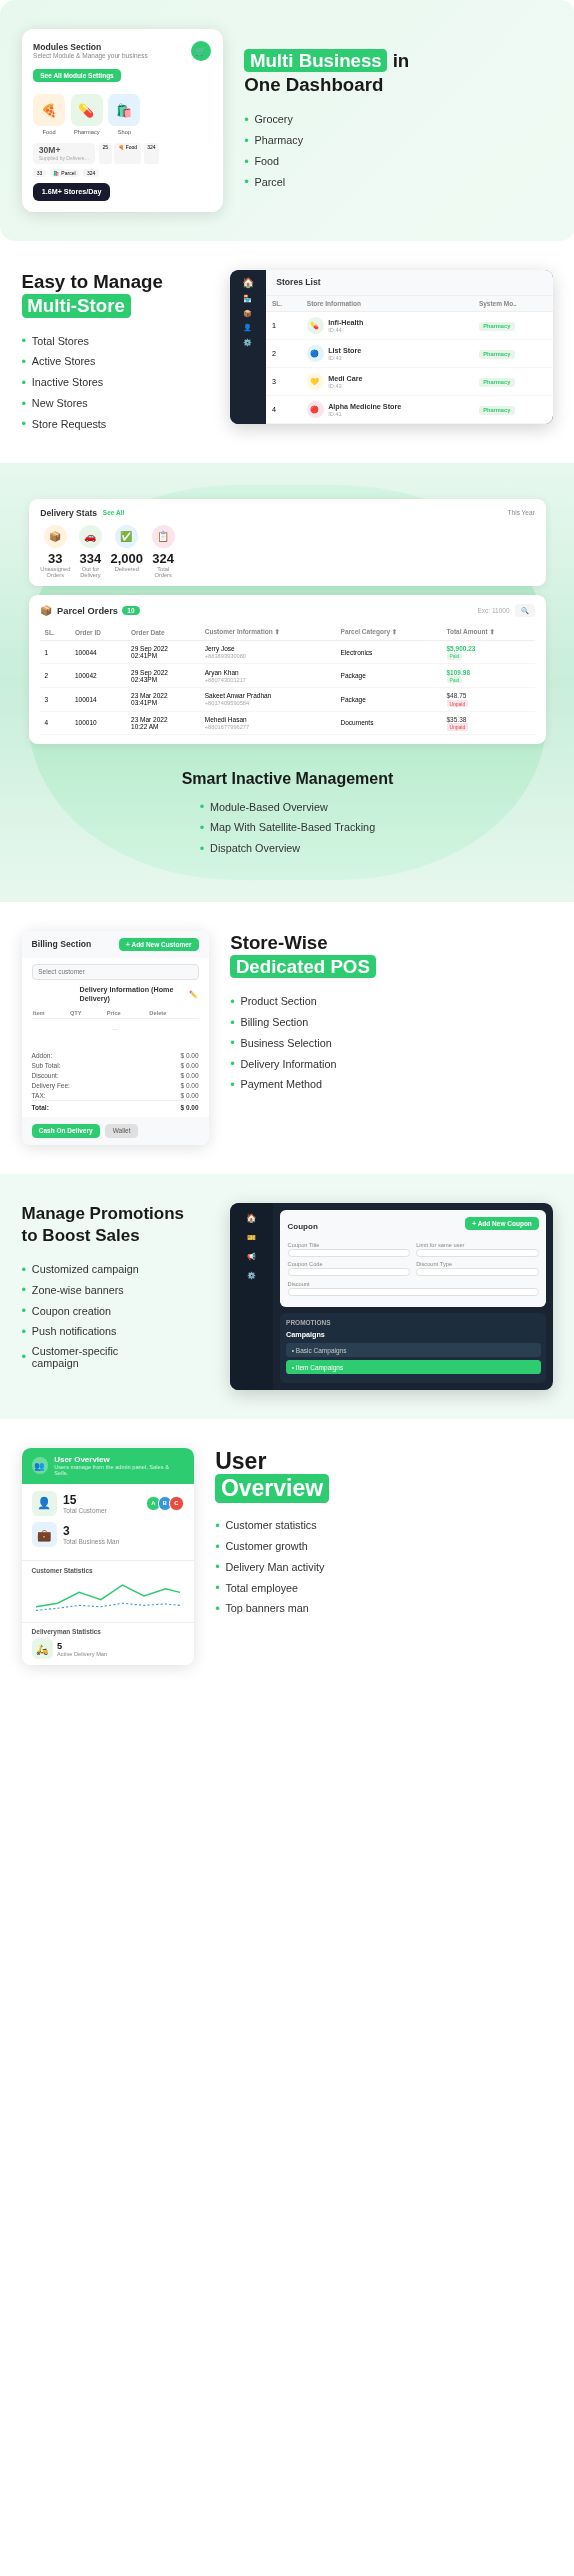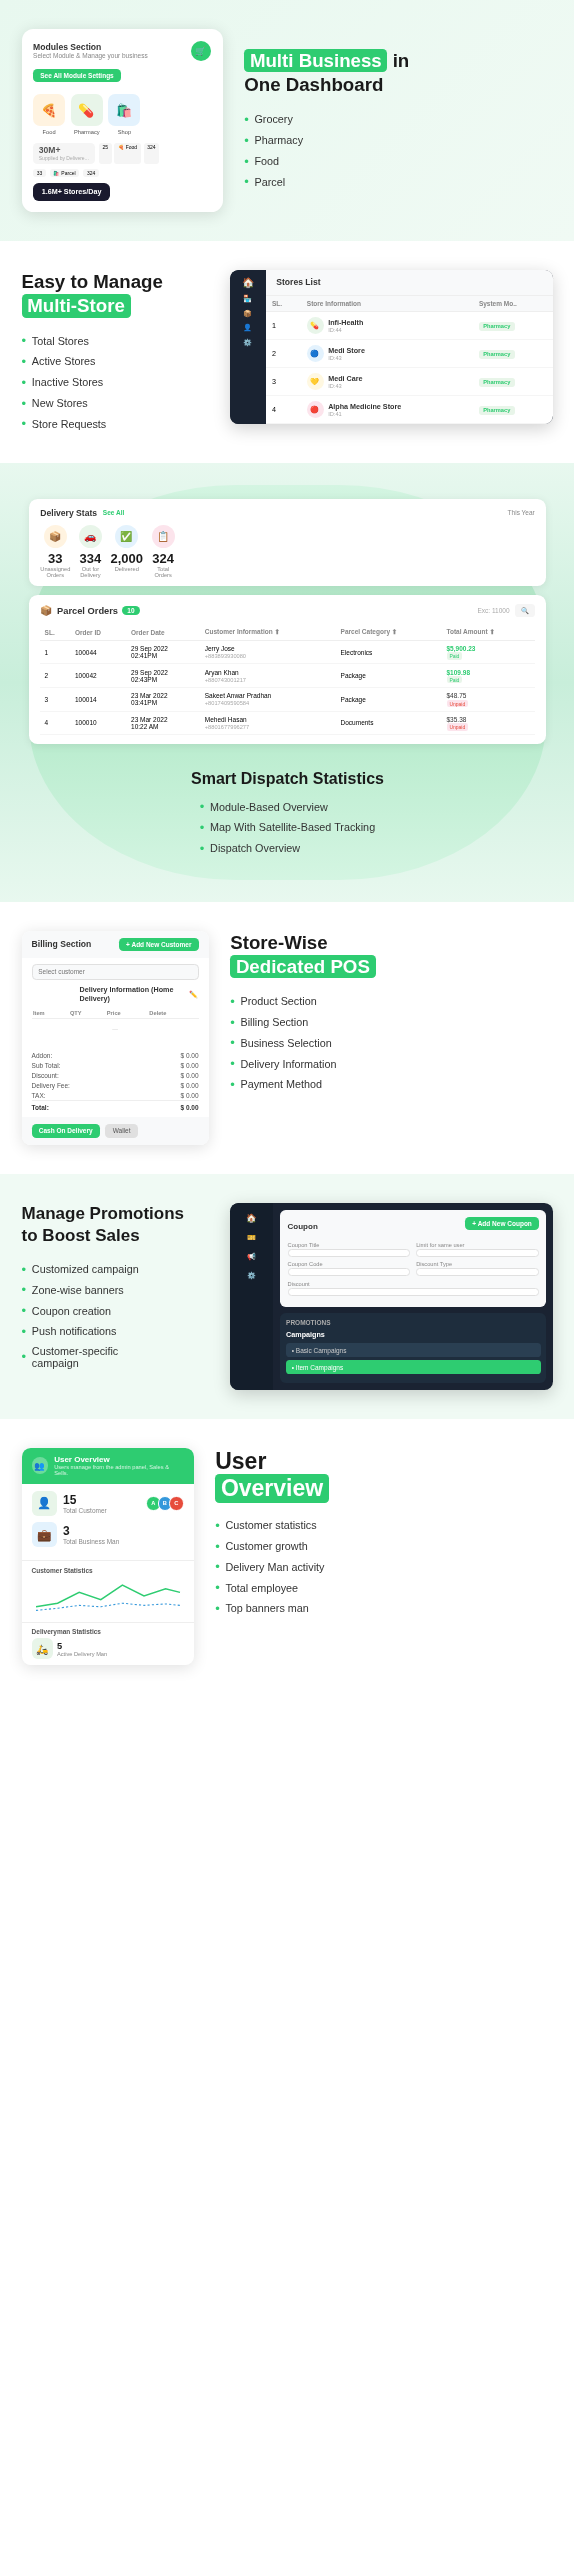"Modules Section" .section-multi-business { border-radius: none -> 15px }
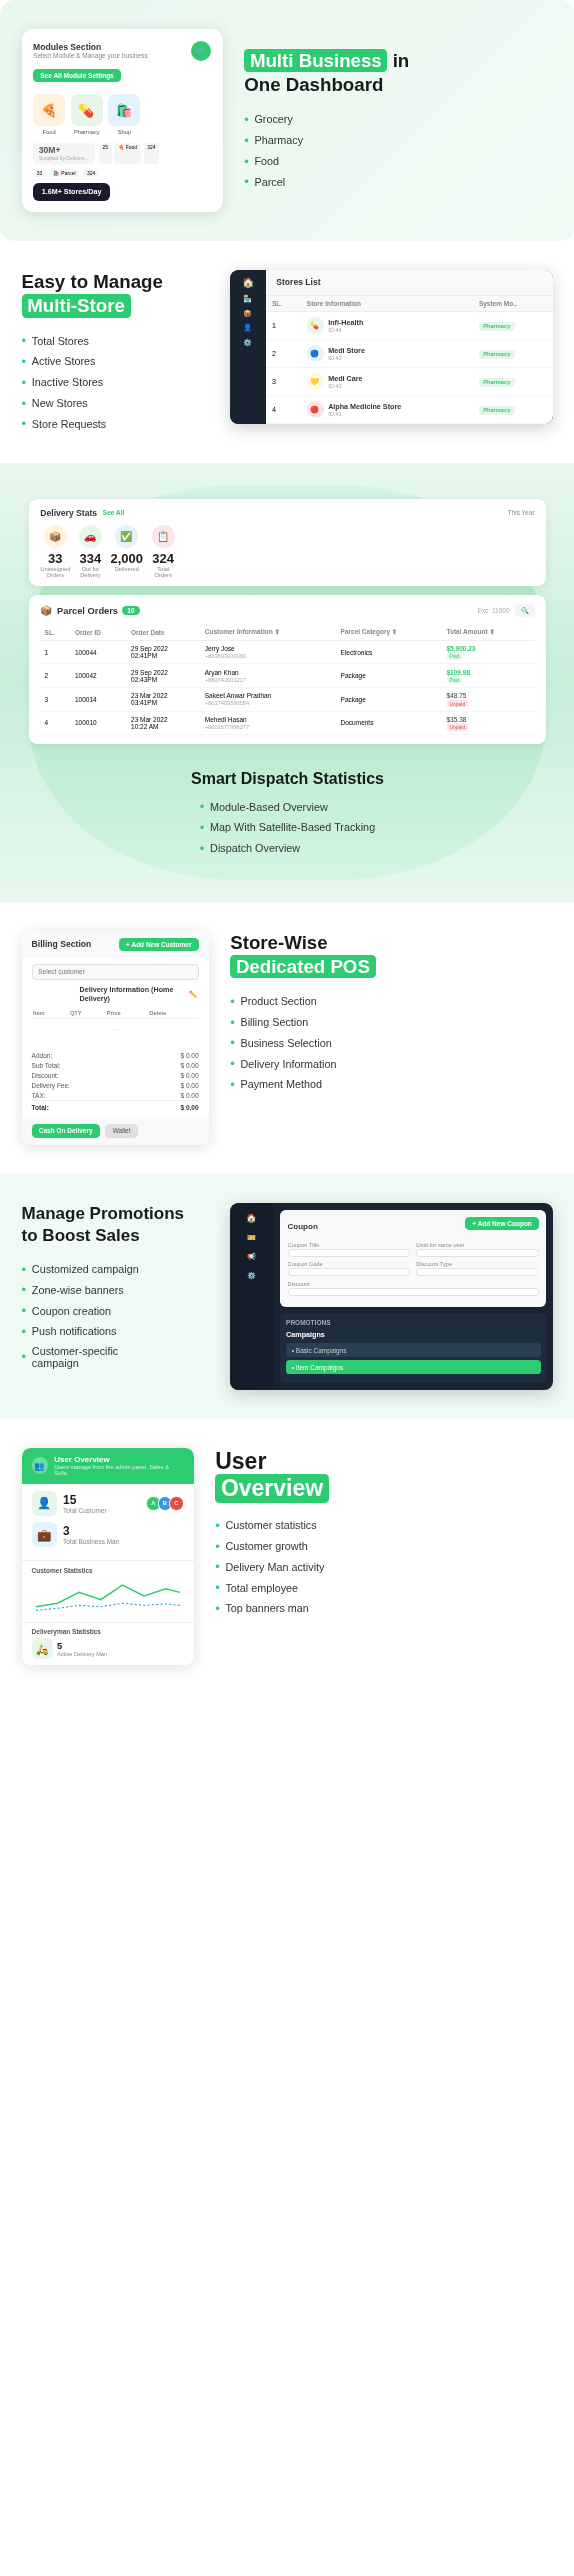"Medi Store" div.store-name { text: Medi -> List }
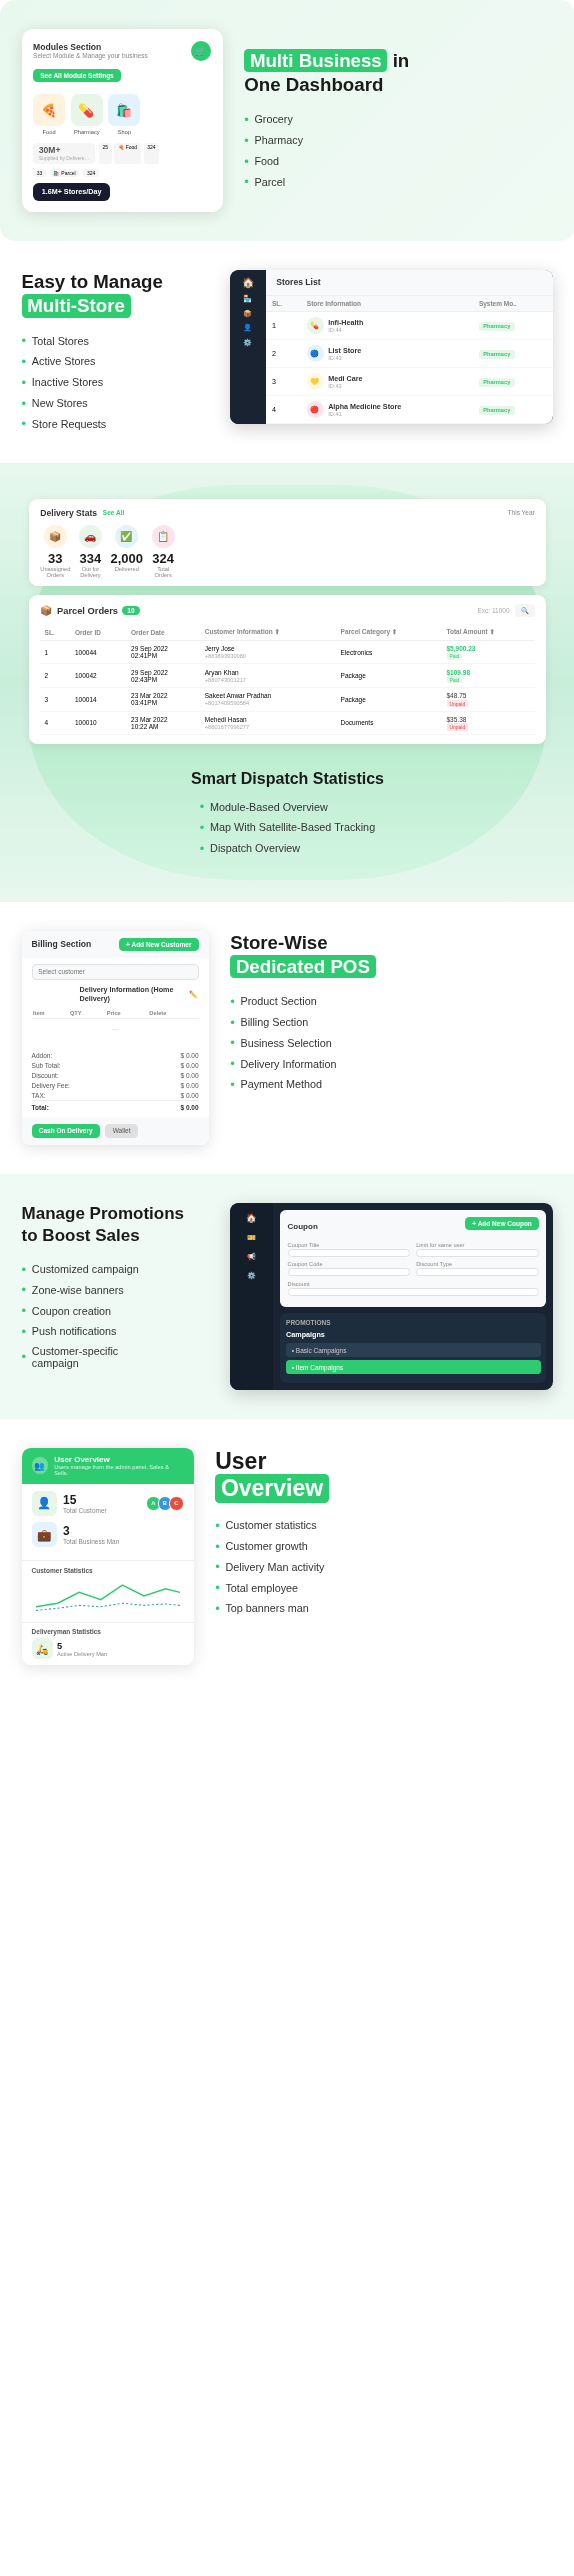"Smart Dispatch Statistics" div.dispatch-center-title { text: Dispatch Statistics -> Inactive Management }
